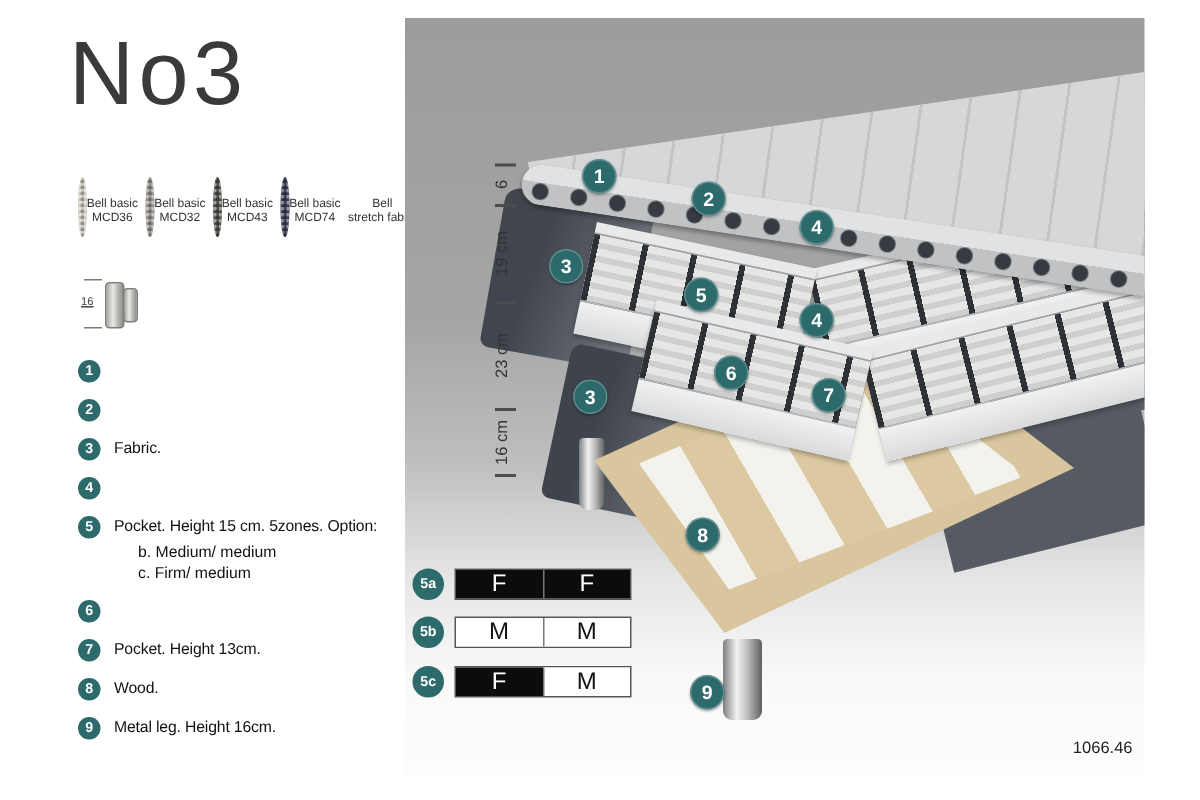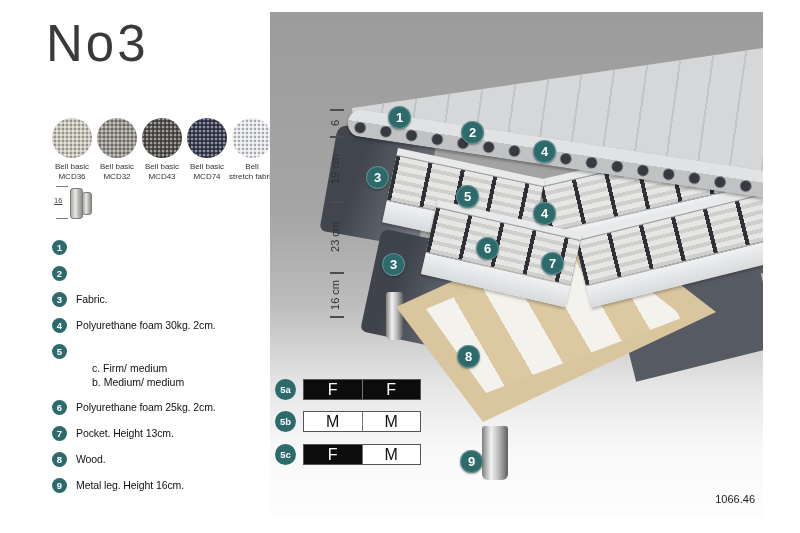"No3" .title { font-size: 51px -> 60px }
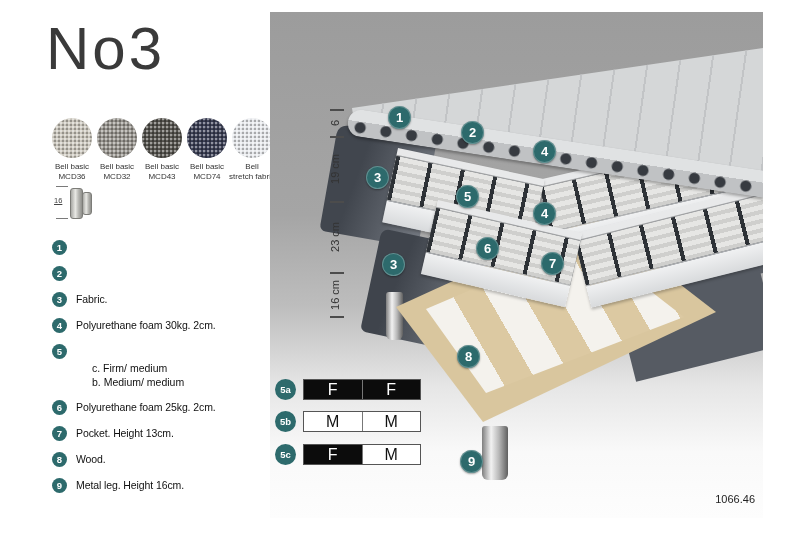"Bell basic" .swatch { flex-direction: column -> none }
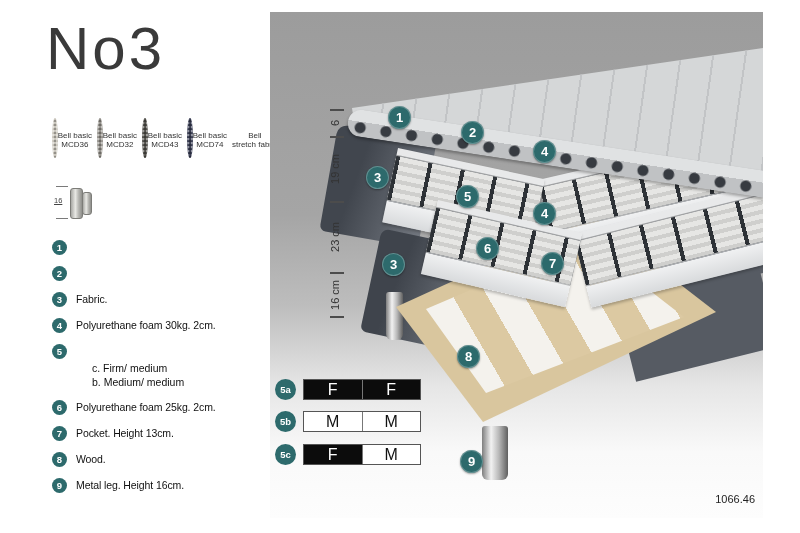"Polyurethane foam 30kg. 2cm." span.ltext { html: <span>Polyurethane foam 30kg. 2cm.</span> -> none }
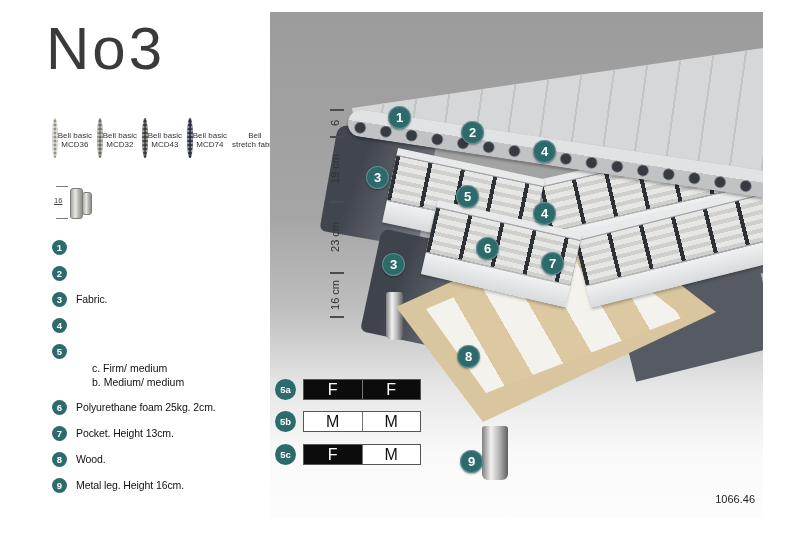"Pocket. Height 15 cm. 5zones." span.ltext { html: none -> <span>Pocket. Height 15 cm. 5zones. Option:</span> }
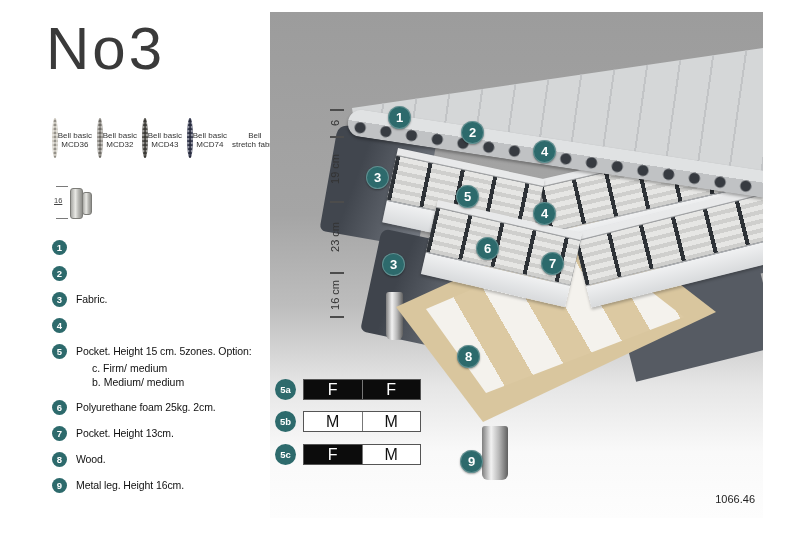"c. Firm/ medium" div { order: before "b. Medium/ medium" -> after "b. Medium/ medium" }
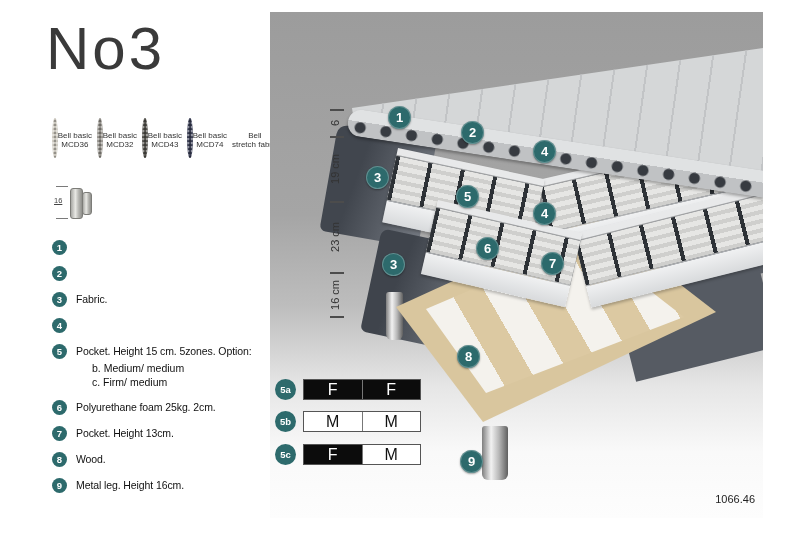"Polyurethane foam 25kg. 2cm." span.ltext { html: <span>Polyurethane foam 25kg. 2cm.</span> -> none }
